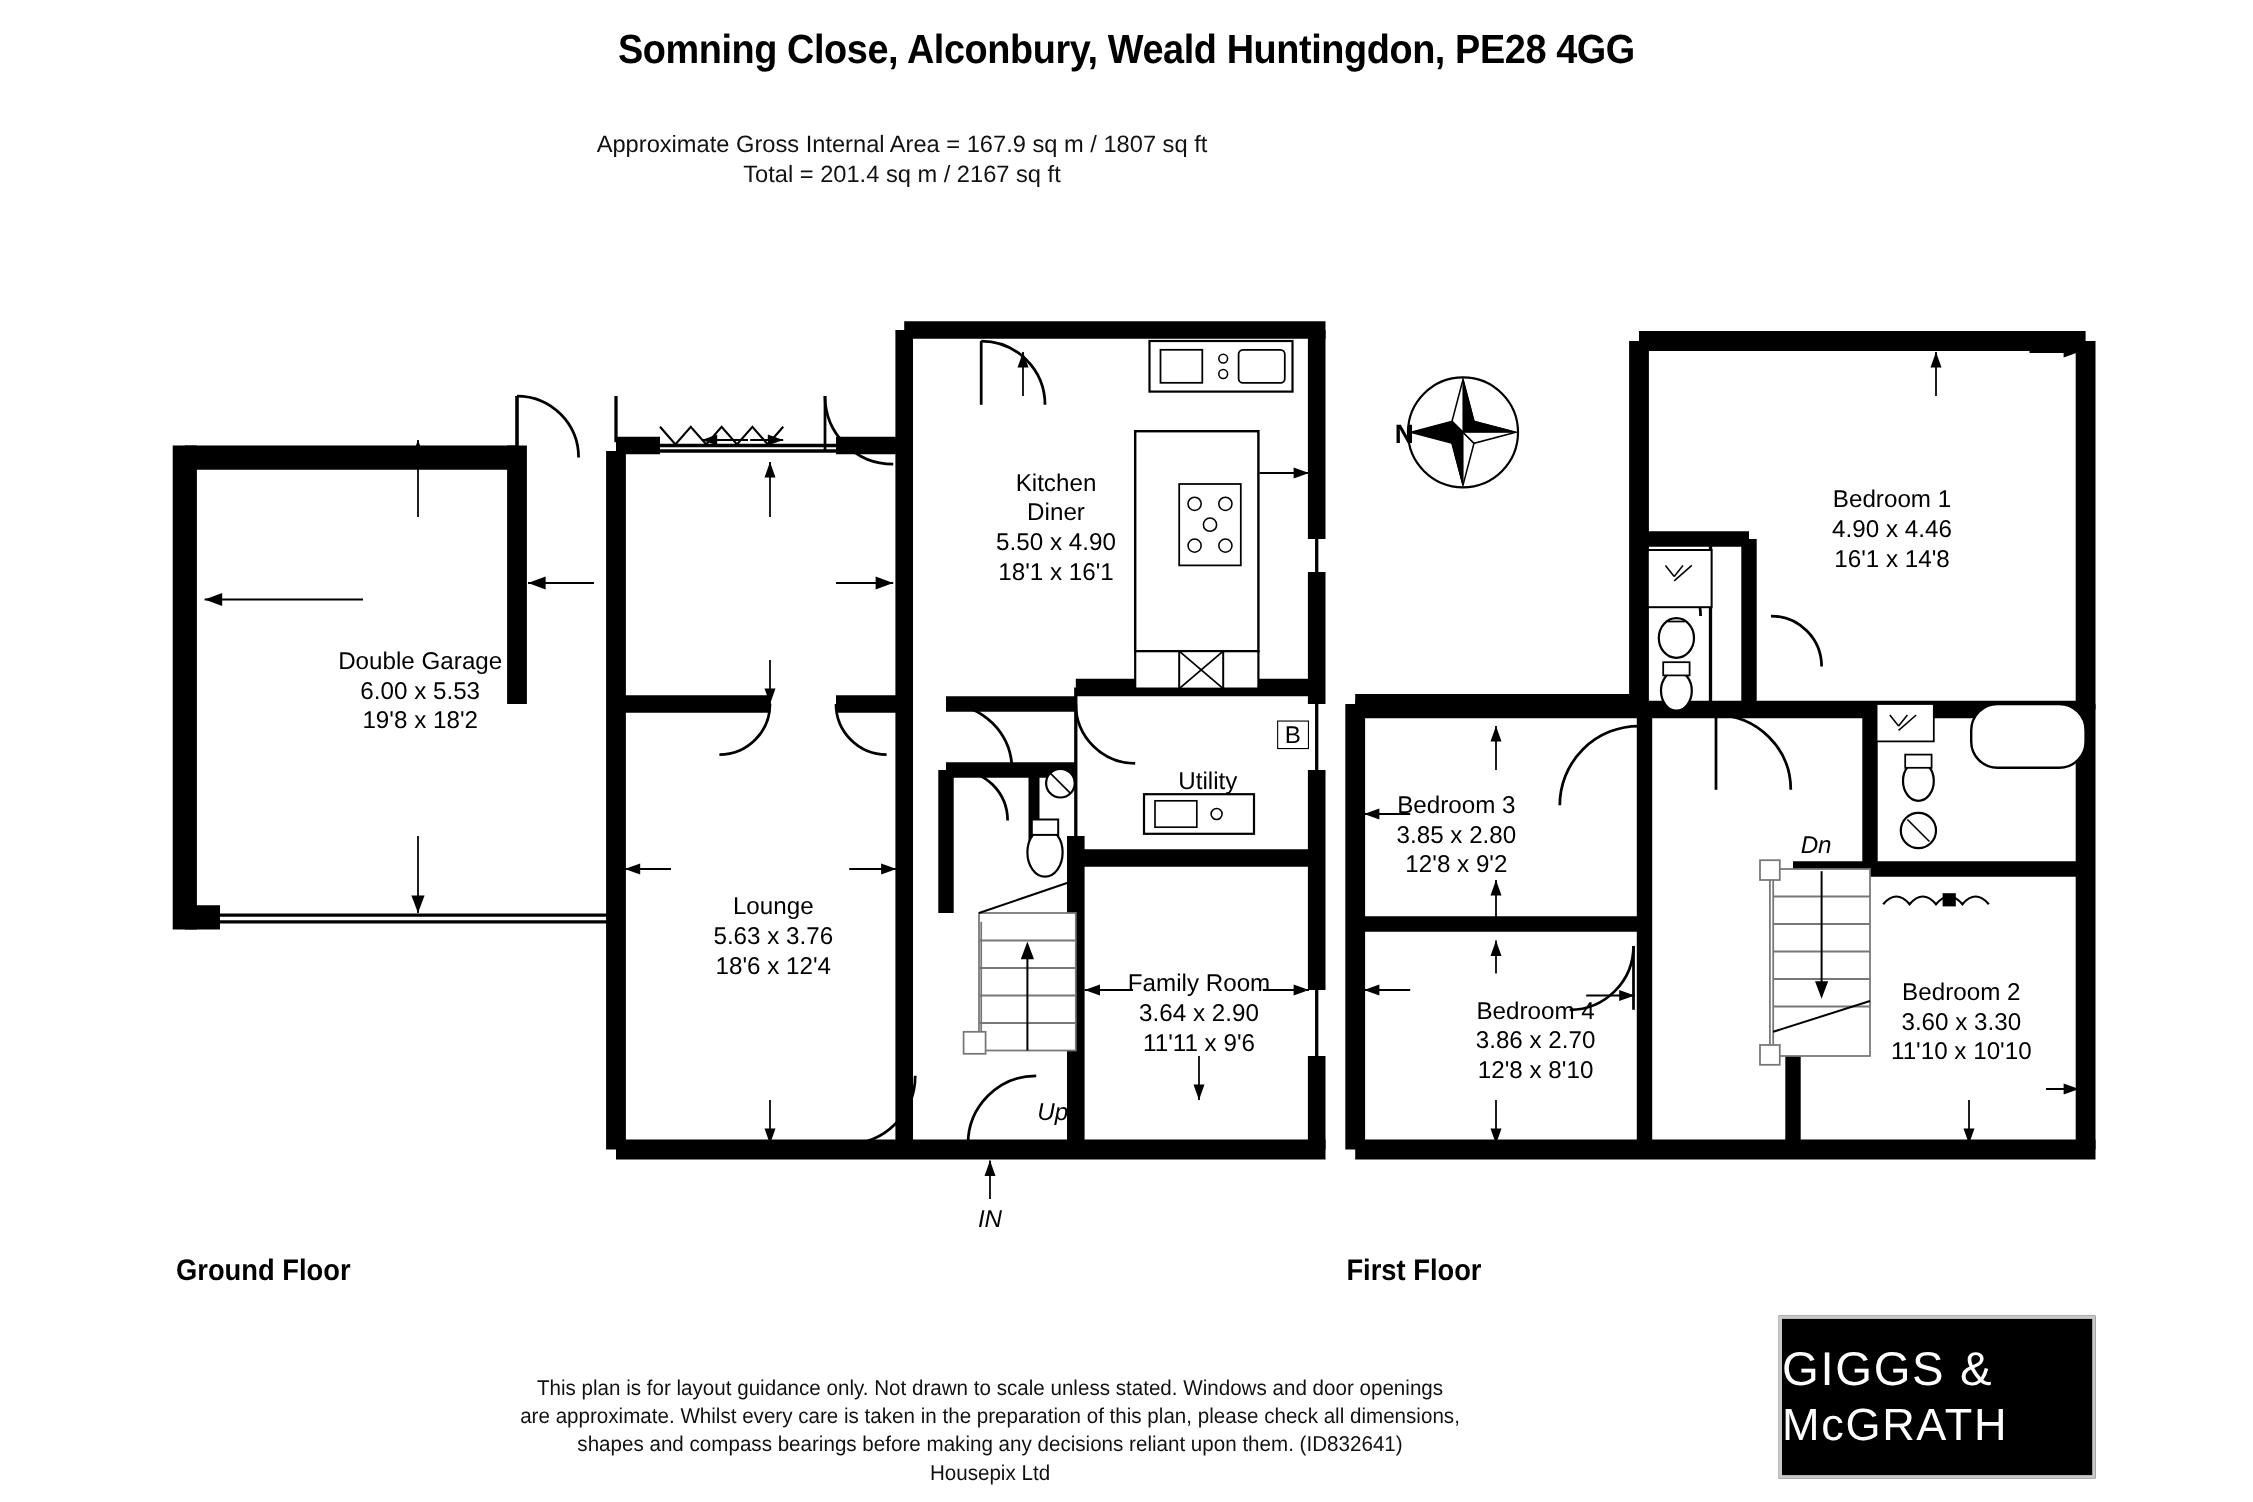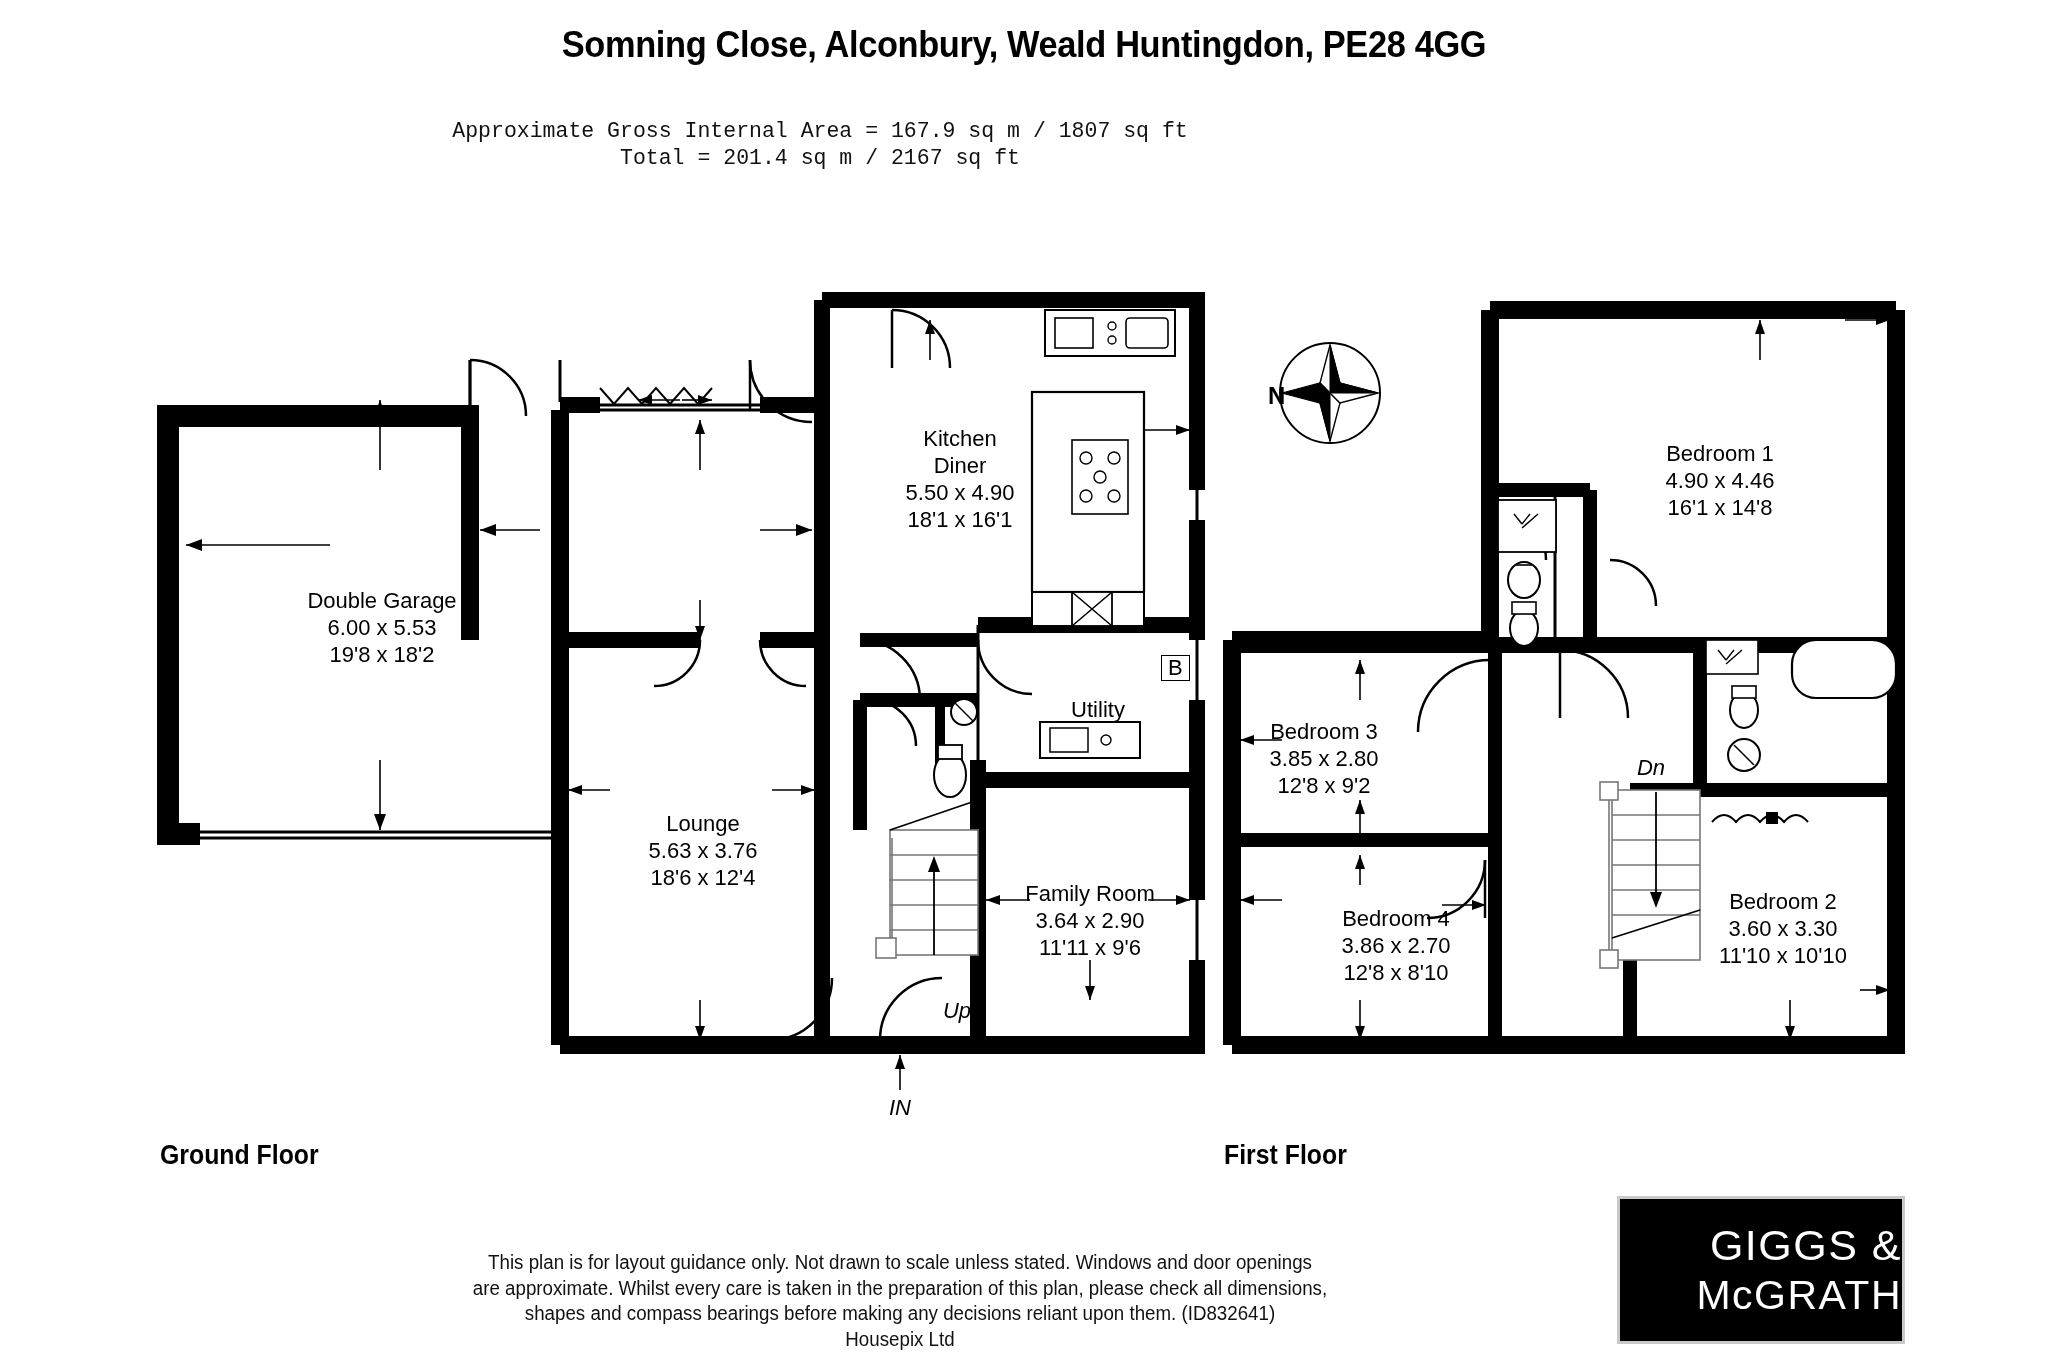"Approximate Gross Internal Area =" #areas { font-family: Liberation Mono, monospace -> none }
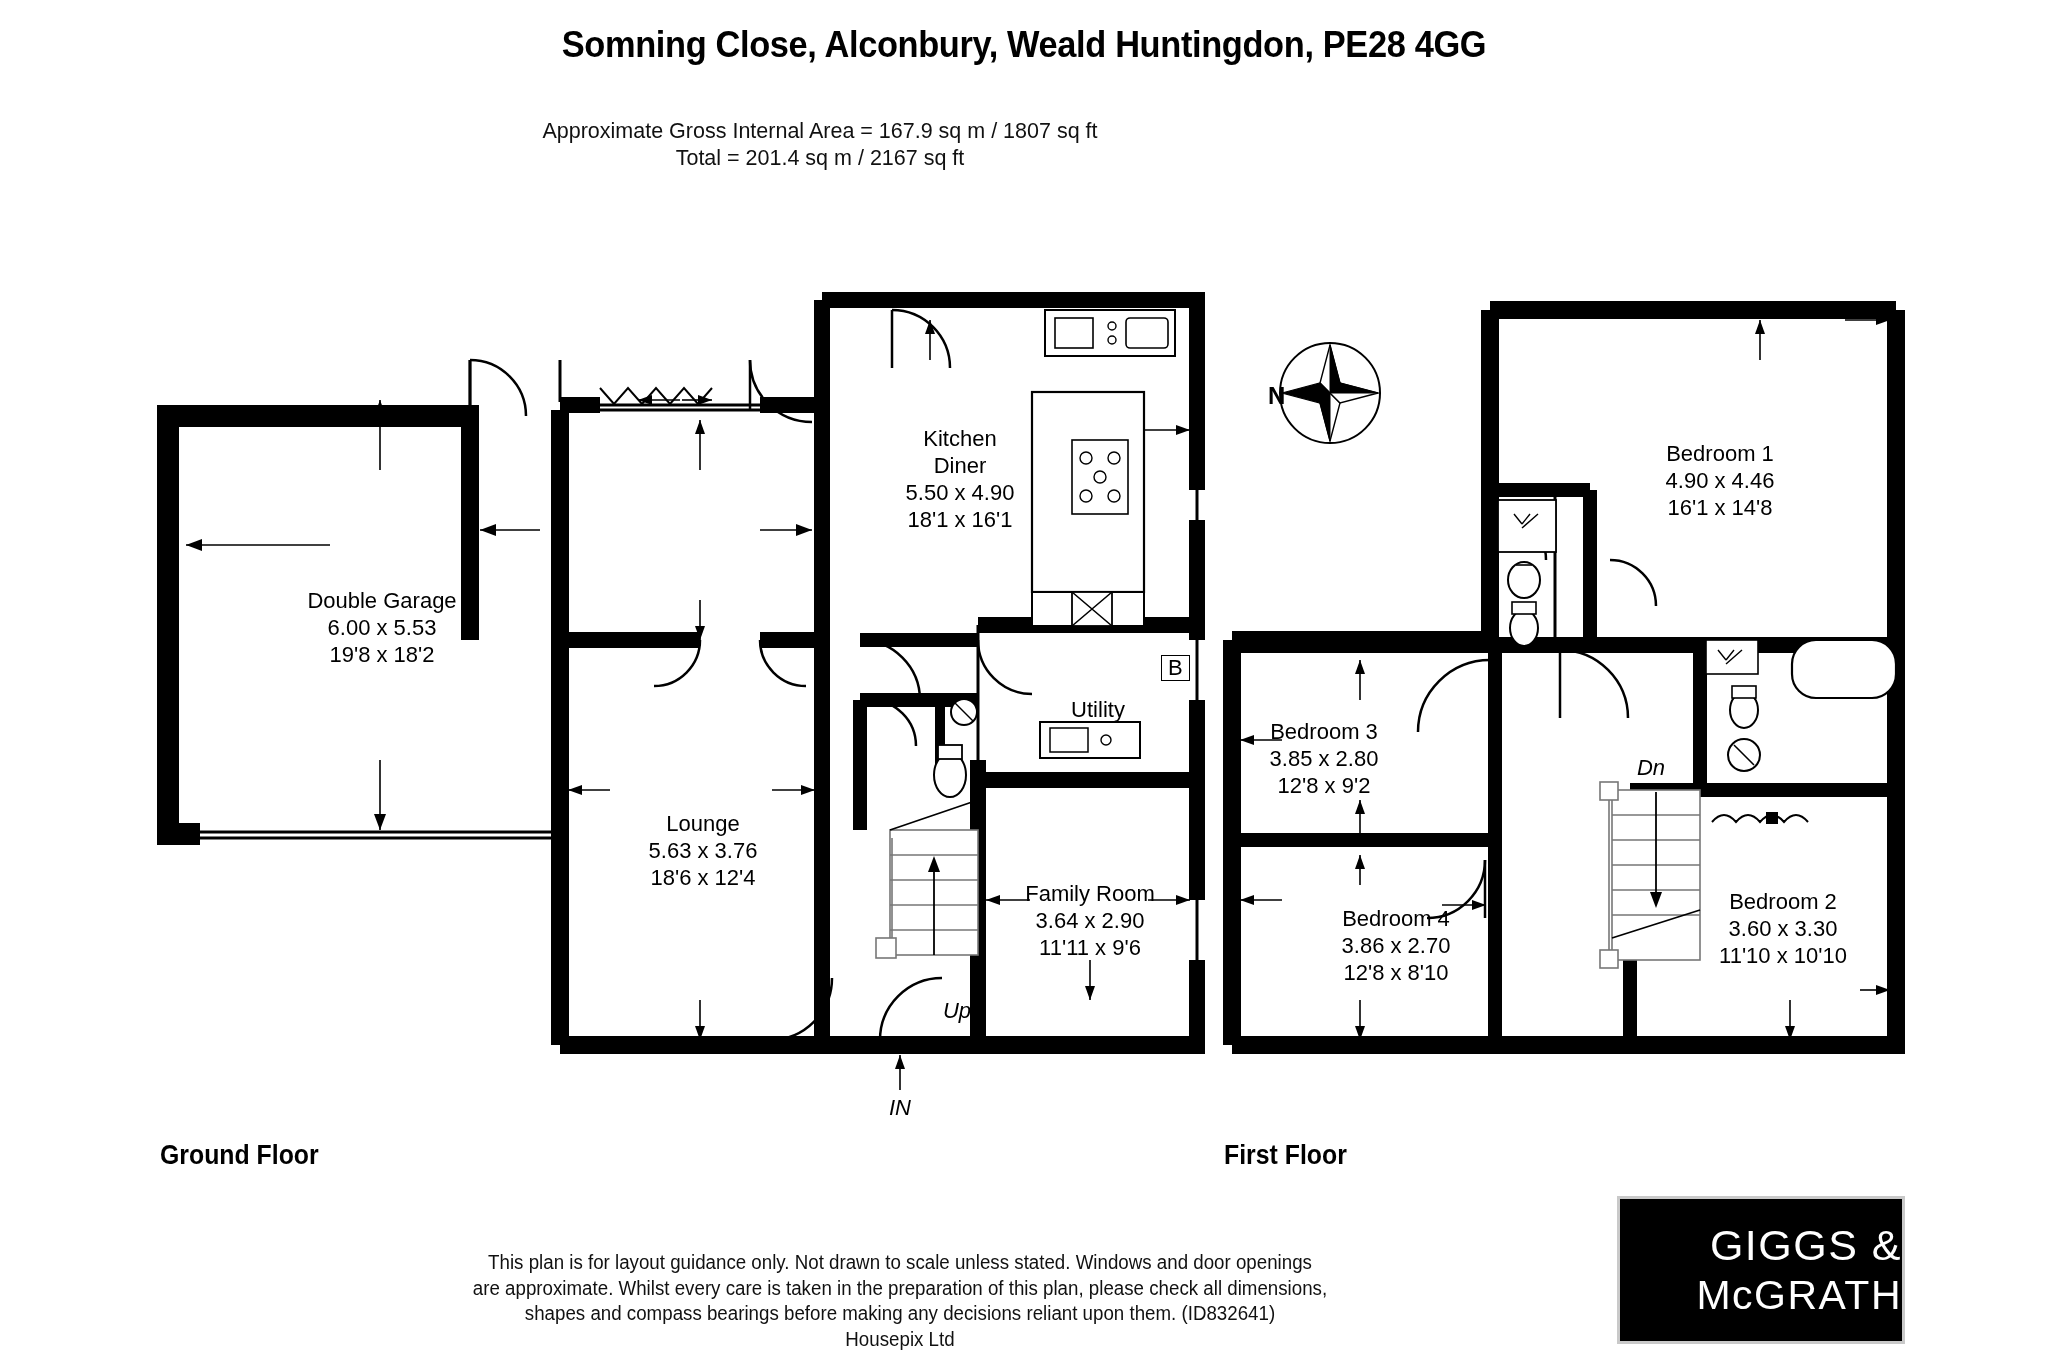"GIGGS &" #logo { align-items: flex-end -> flex-start }
